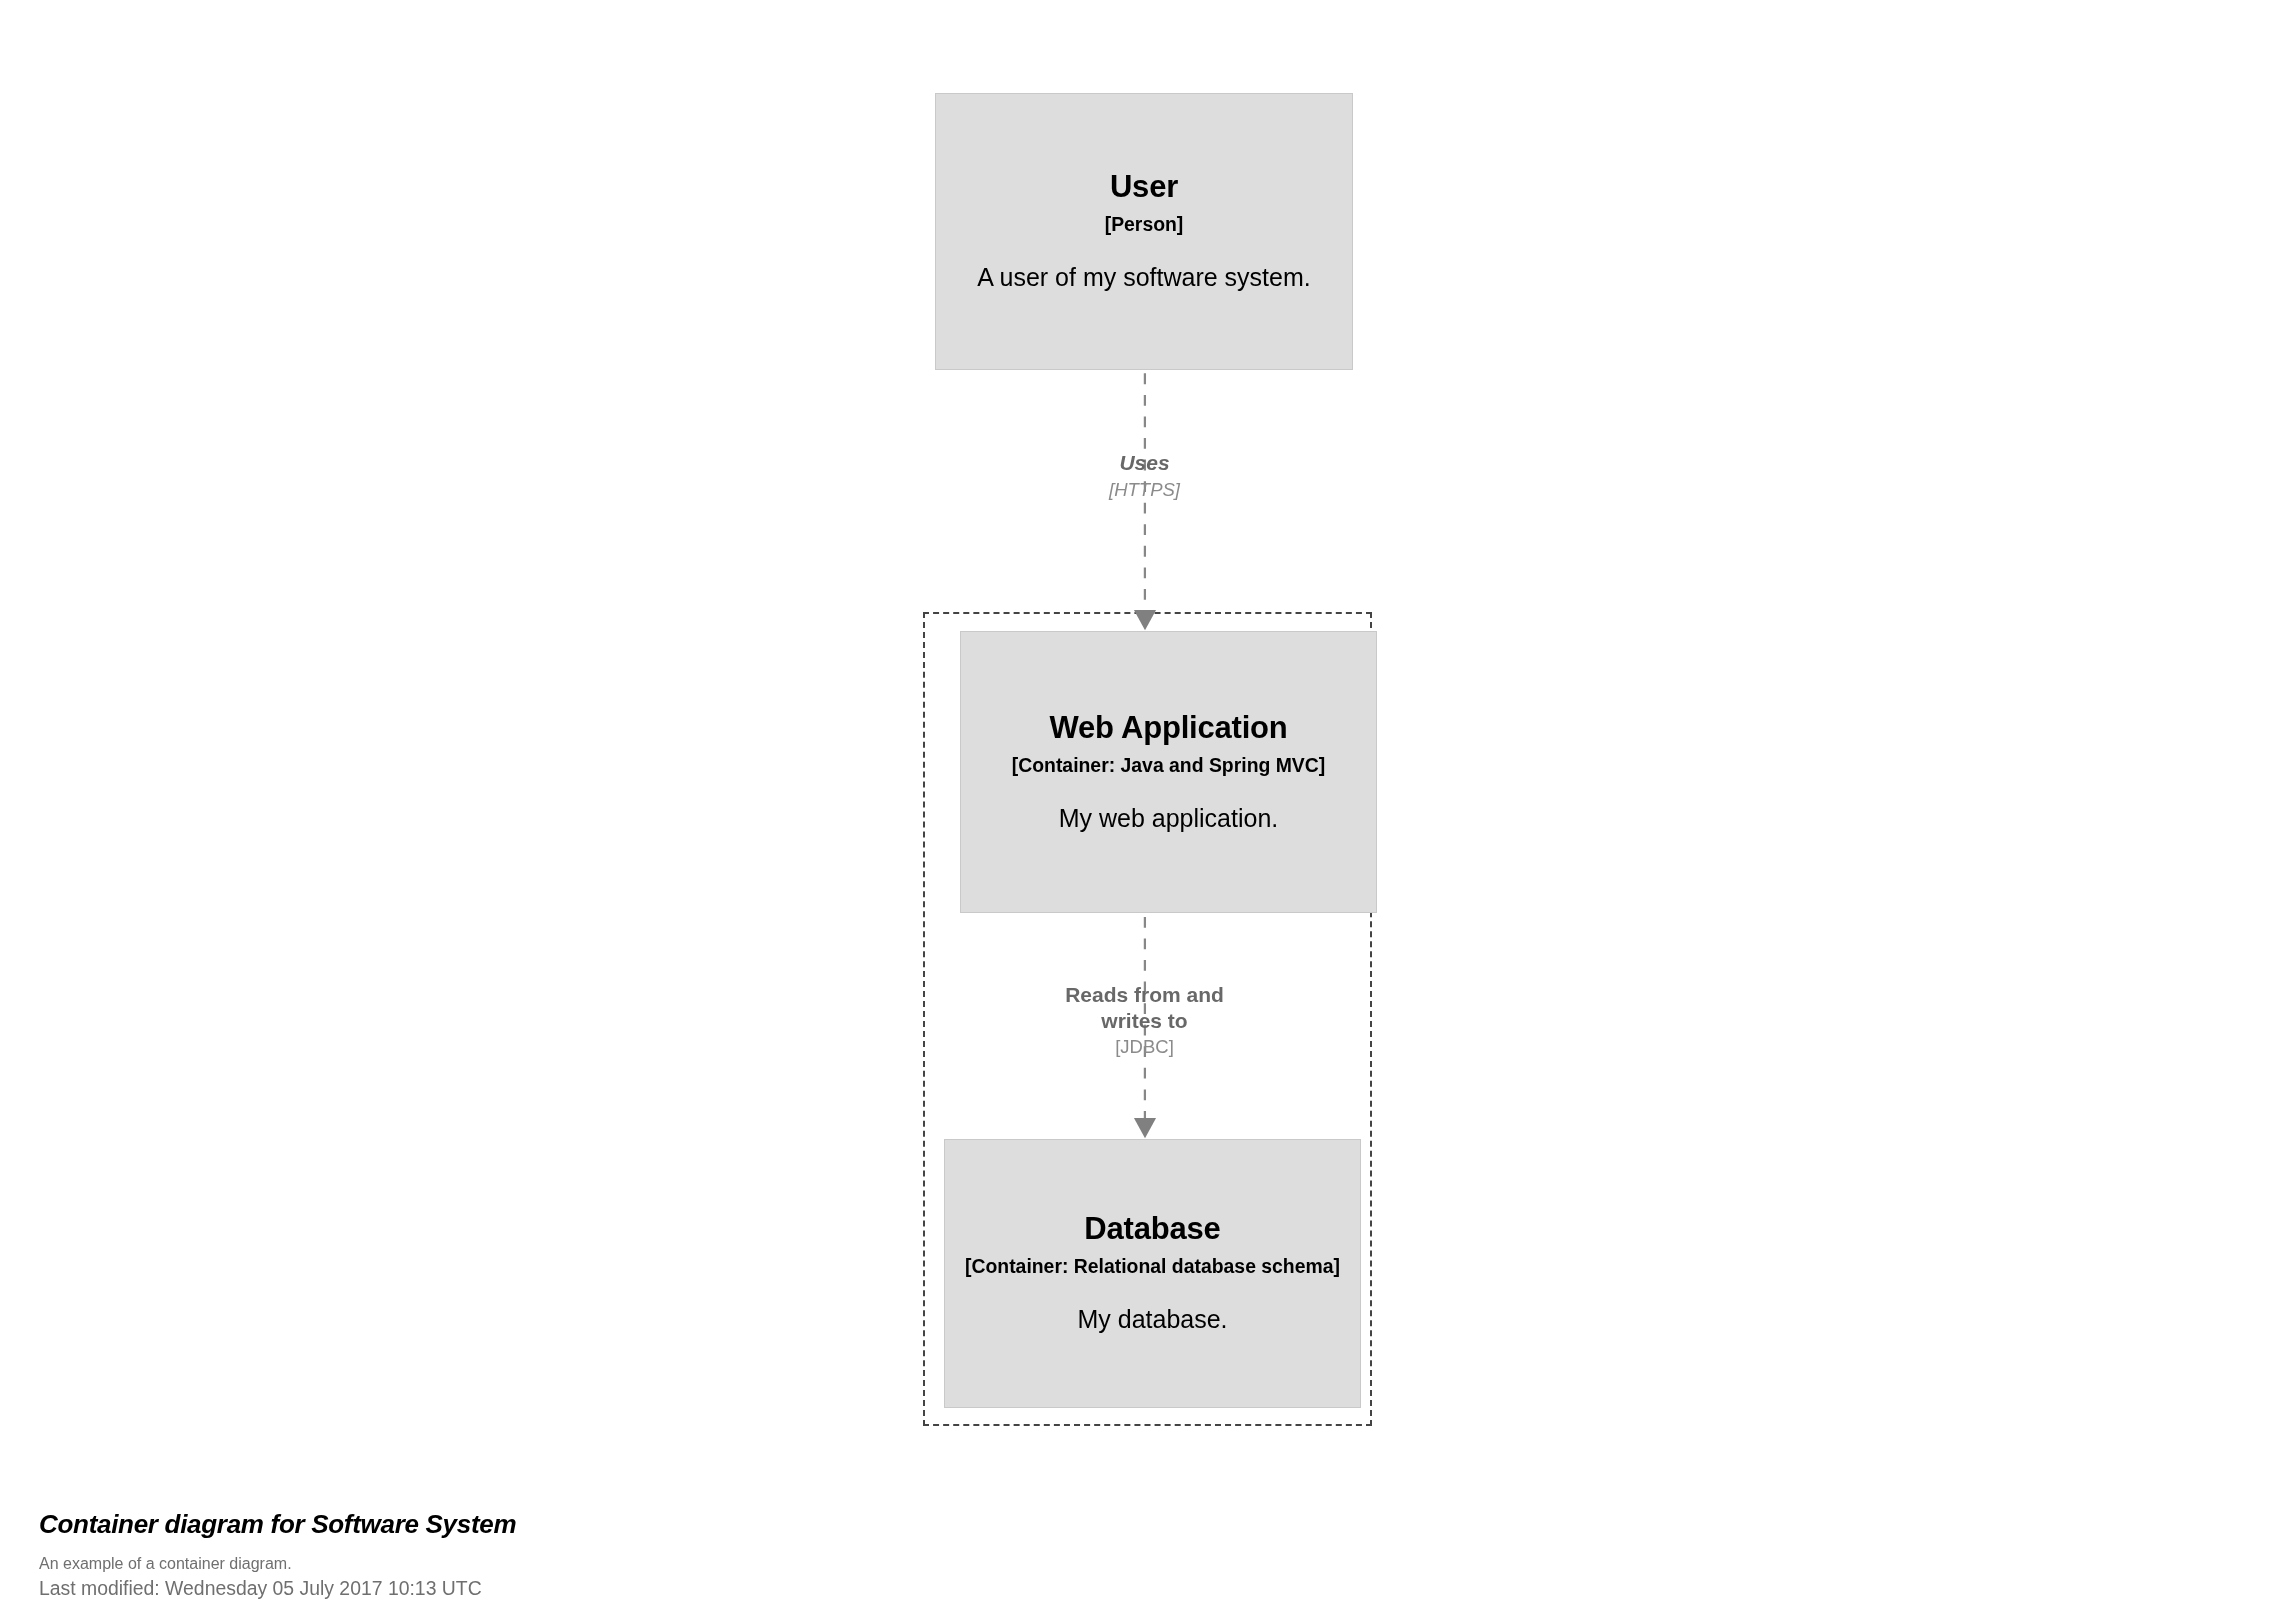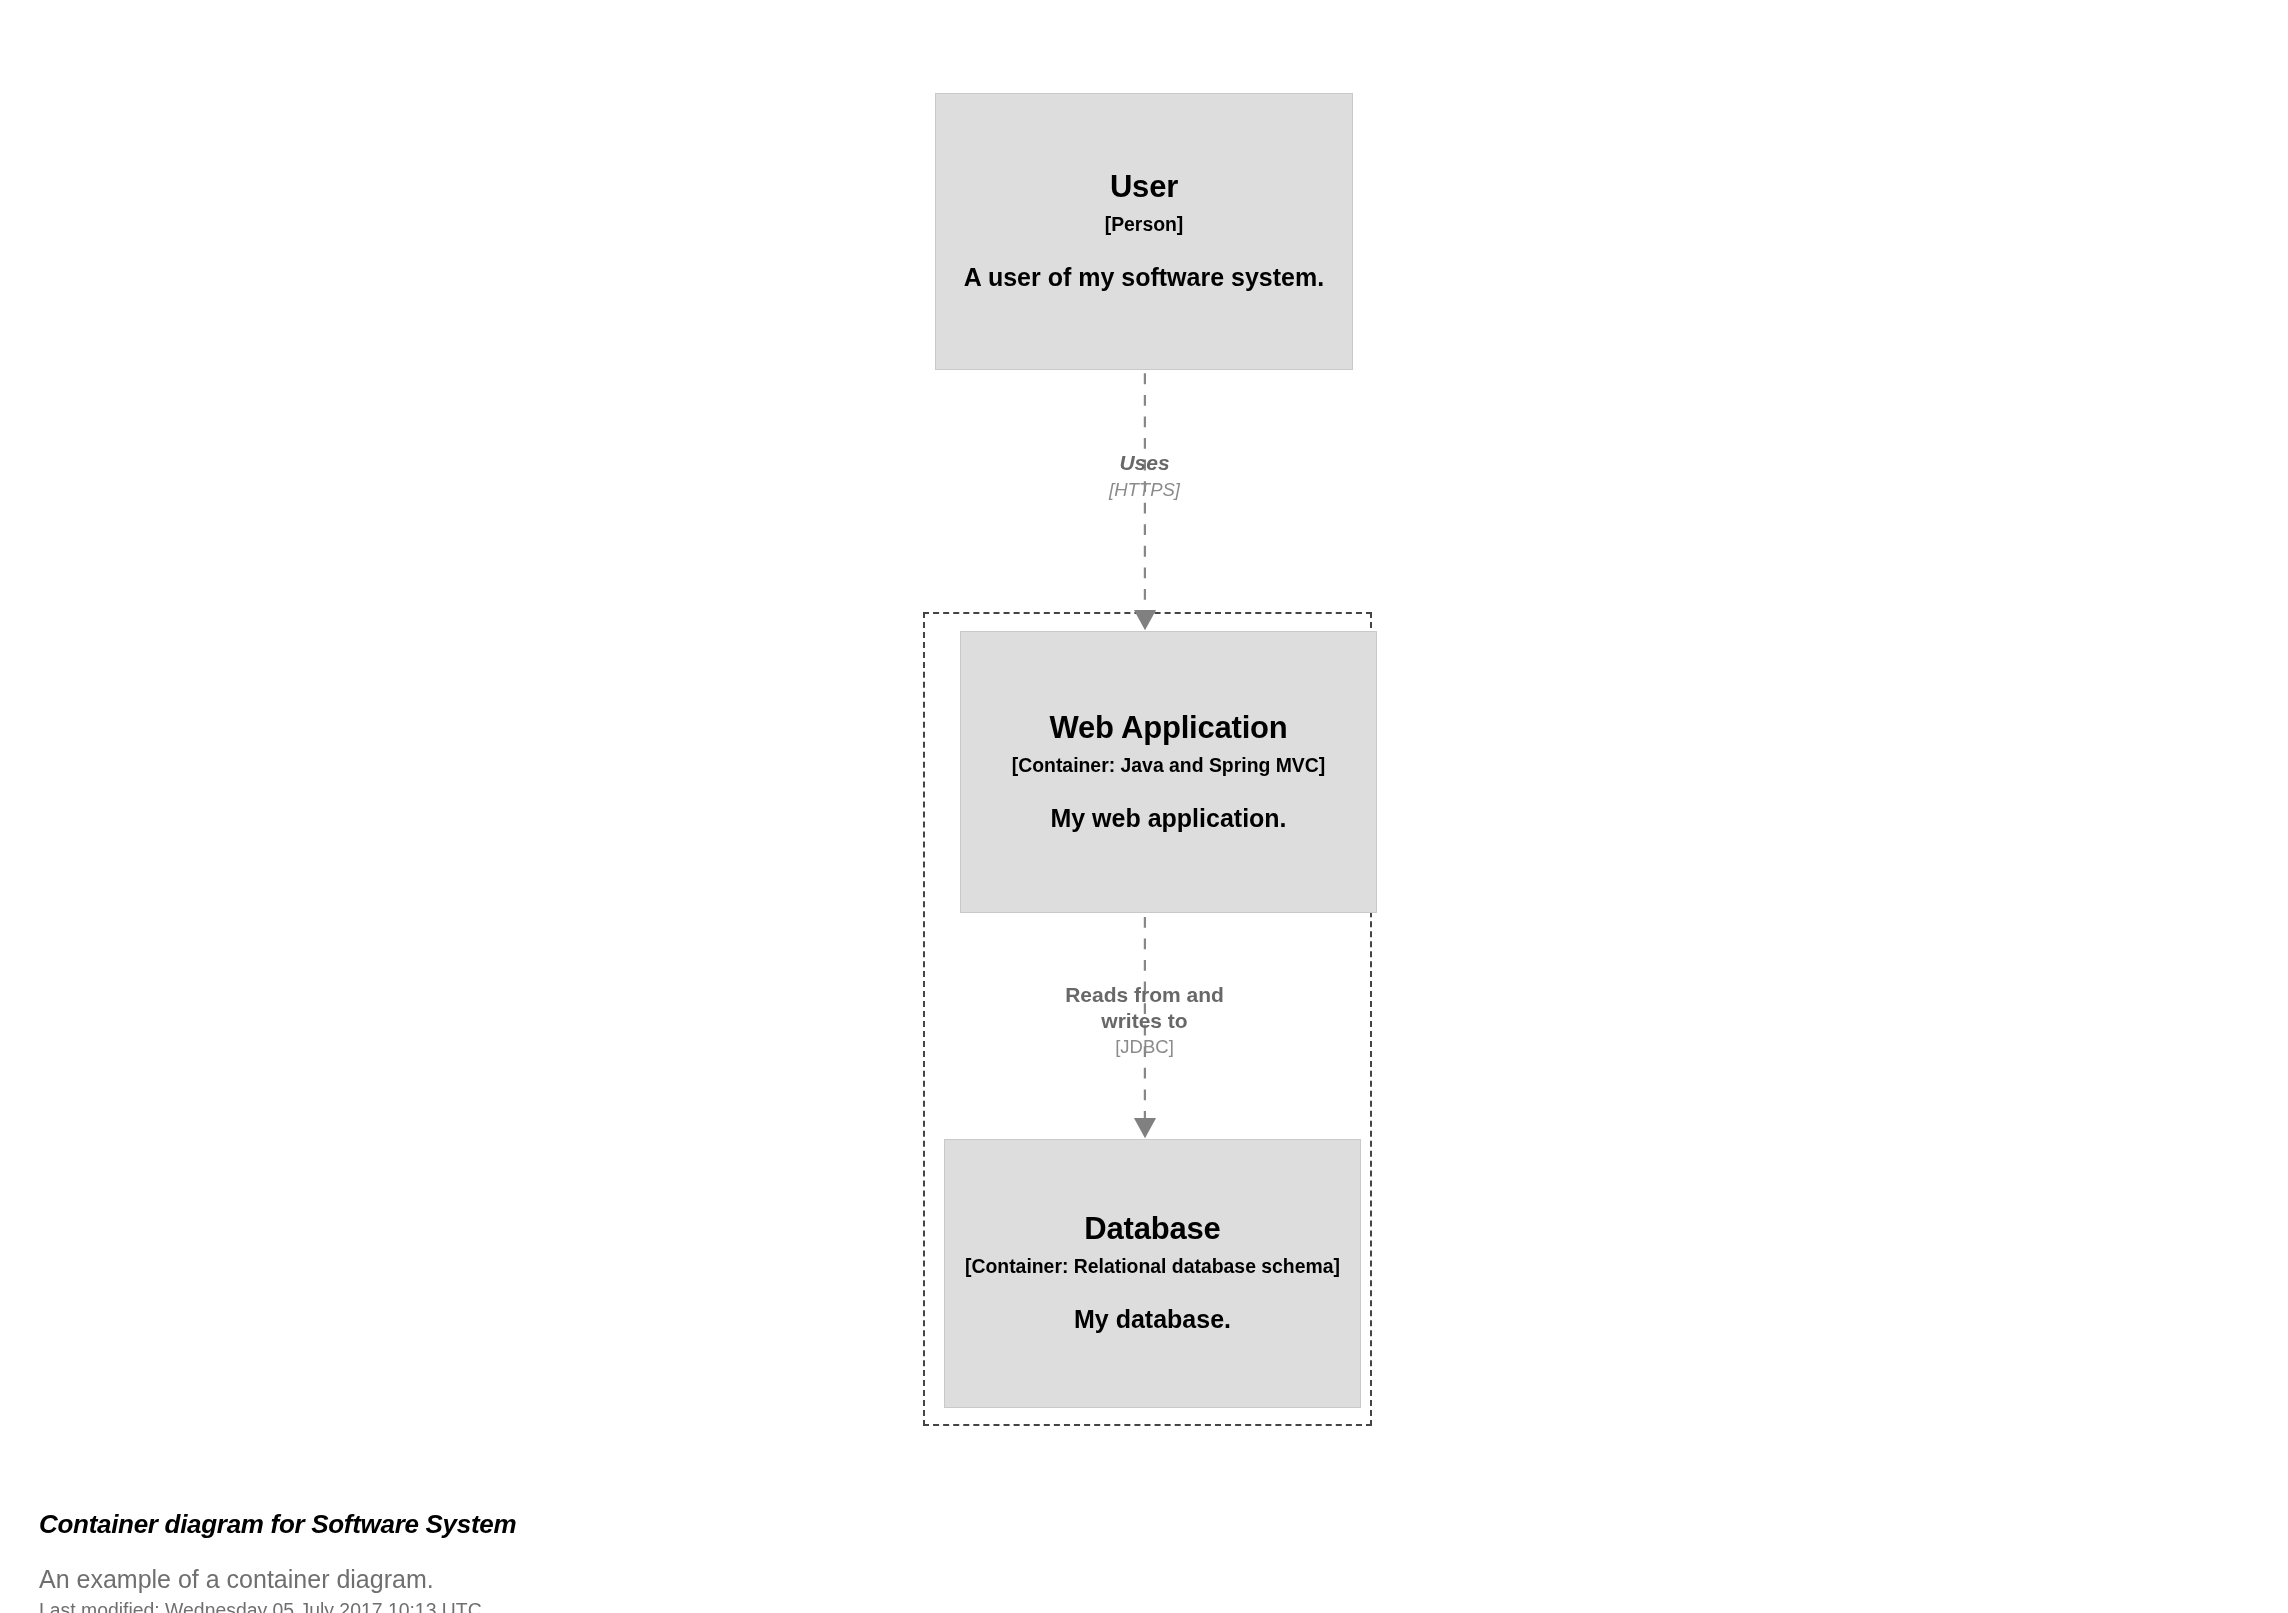"A user of my software" .node .node-desc { font-weight: bold -> normal }
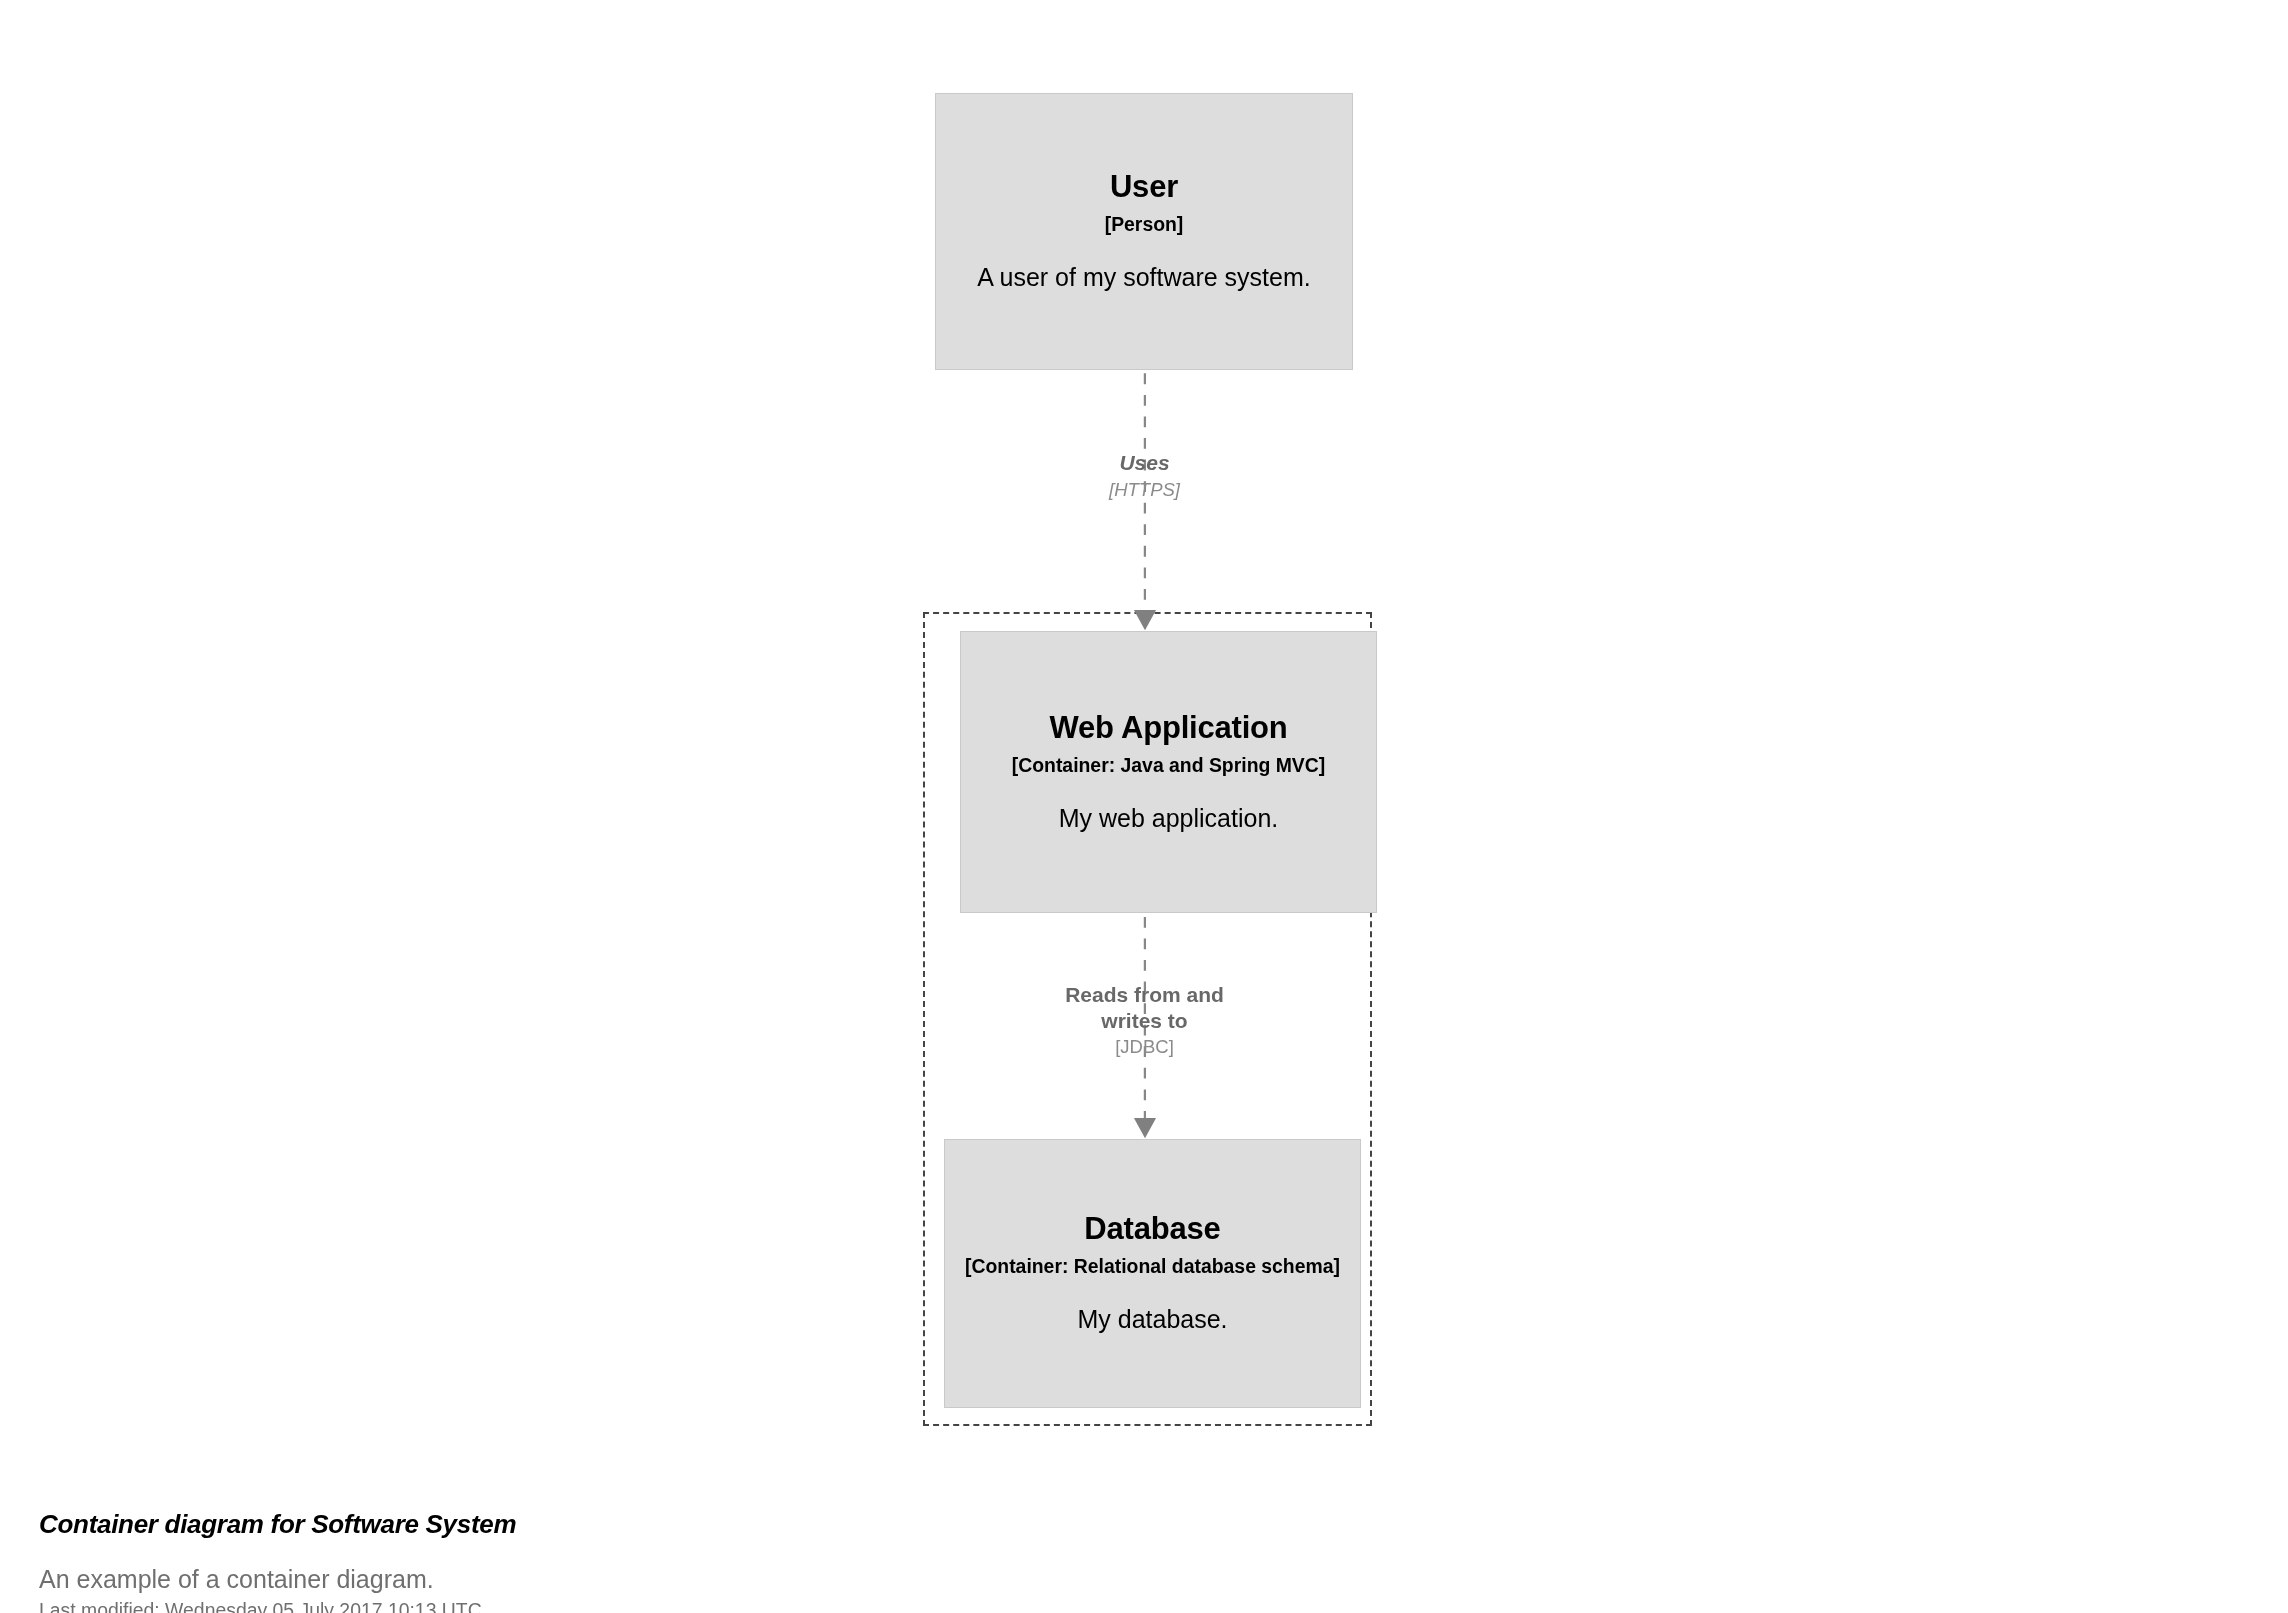"An example of a container" .caption .cap-sub { font-size: 25px -> 16px; margin-top: 21px -> 12px }
